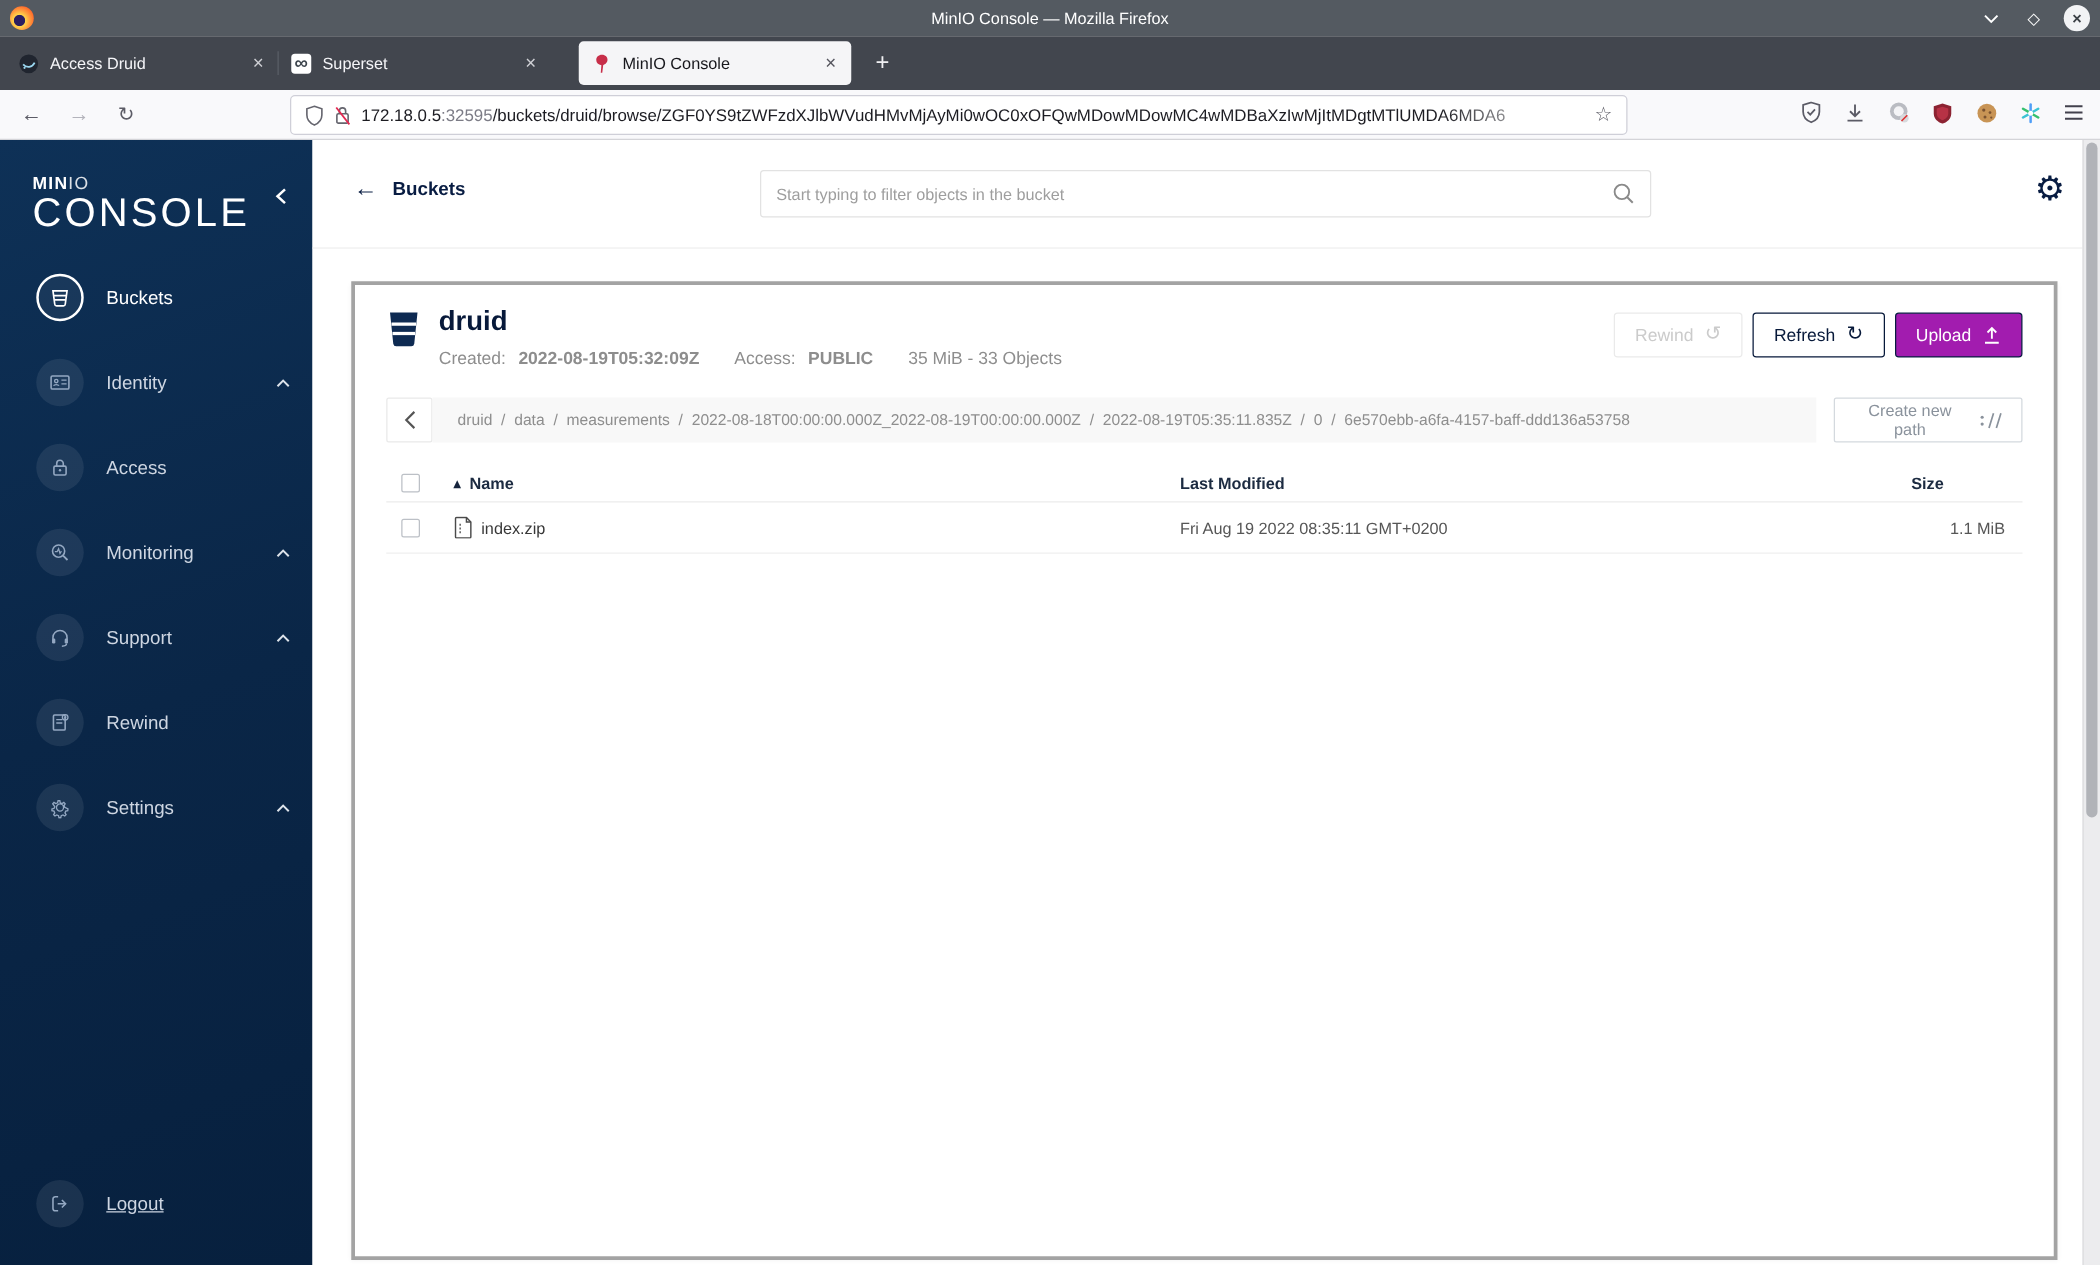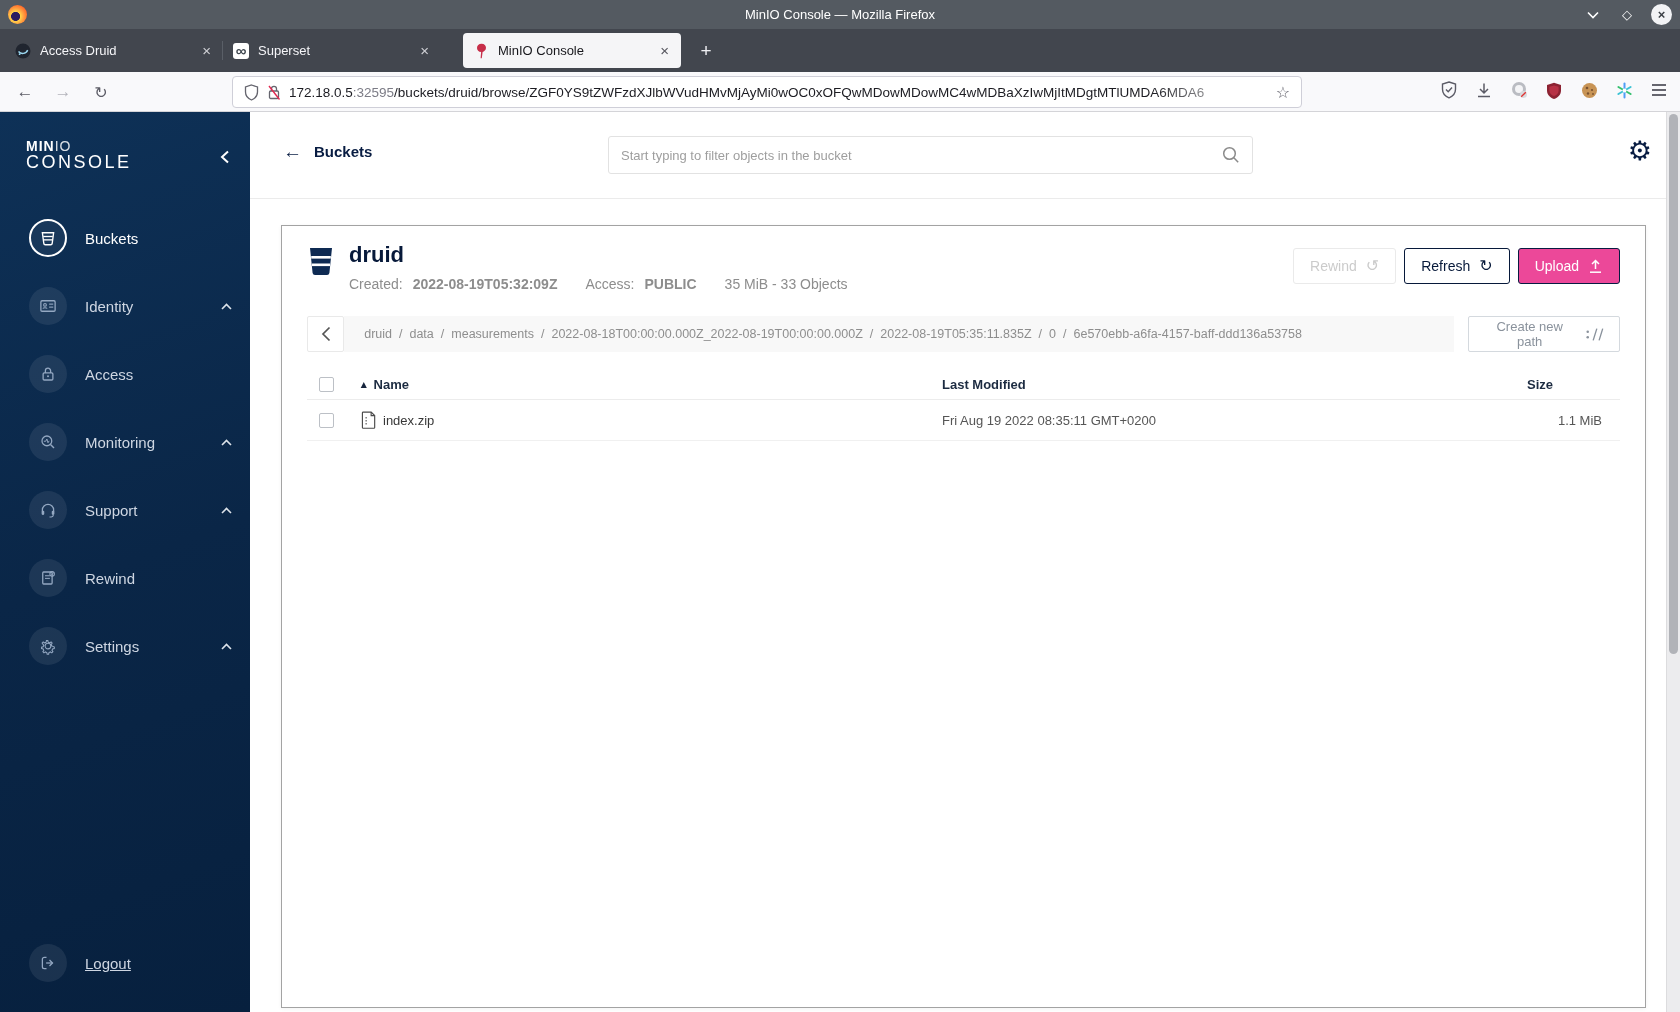"CONSOLE" .logo-line2 { font-size: 18px -> 32px }
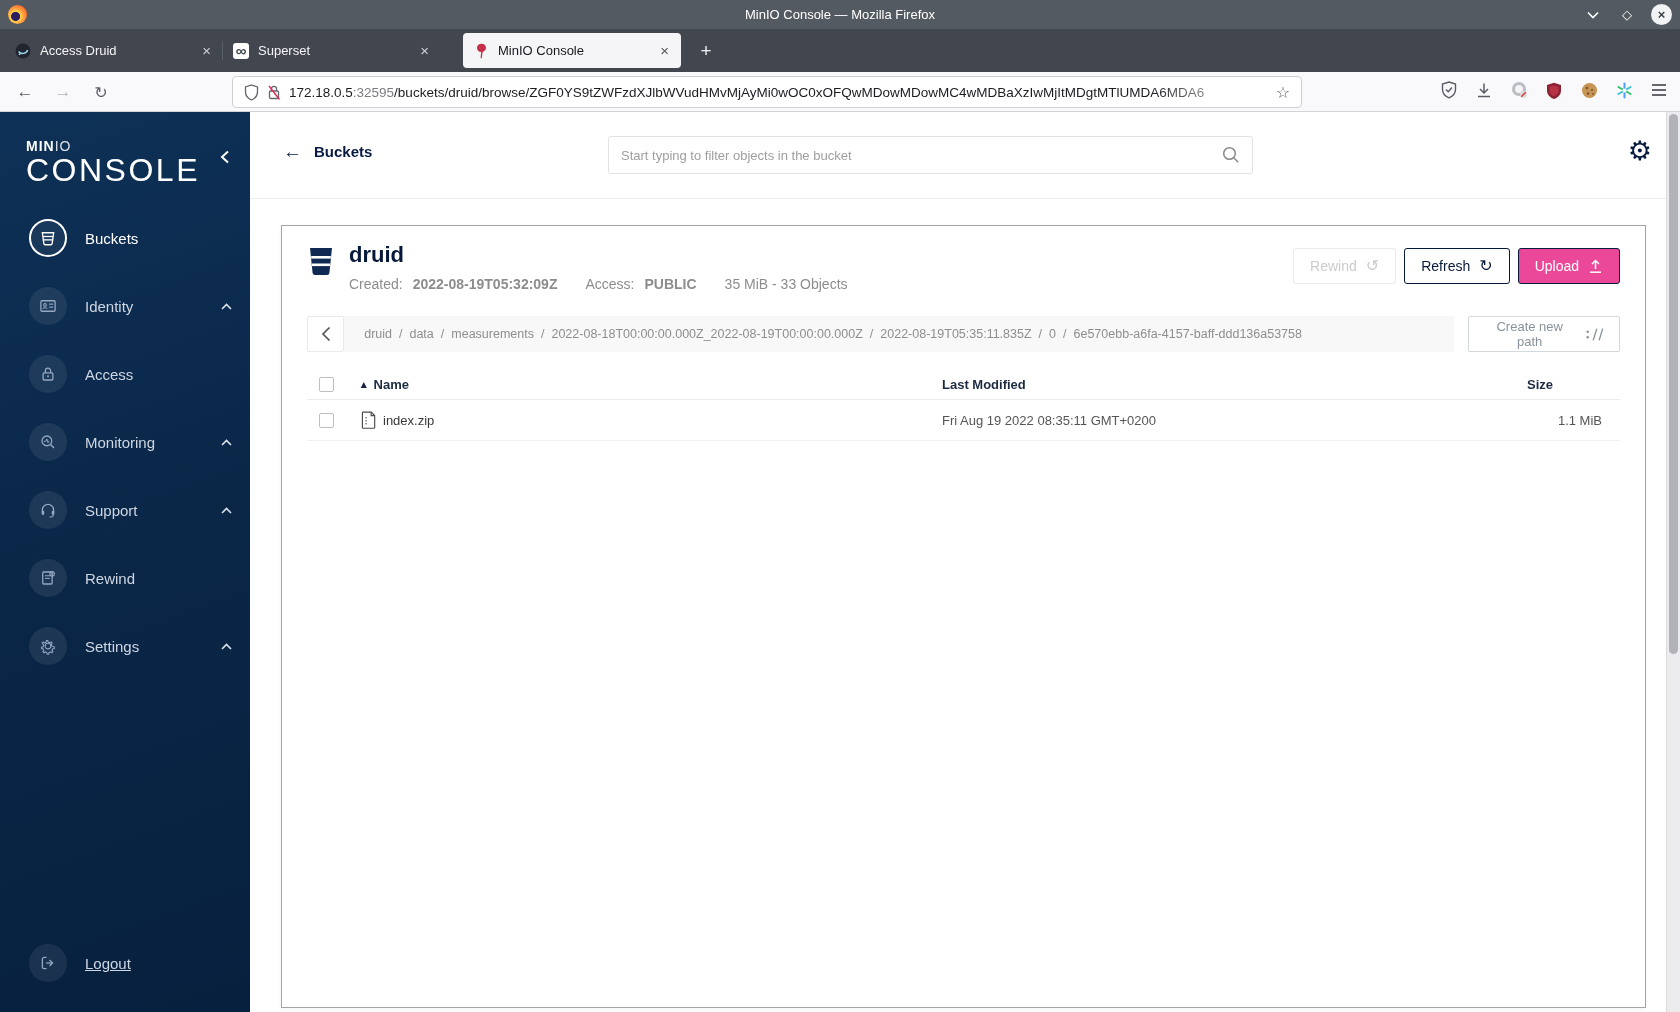"Start typing to filter objects" .searchbox { width: 645px -> 713px }
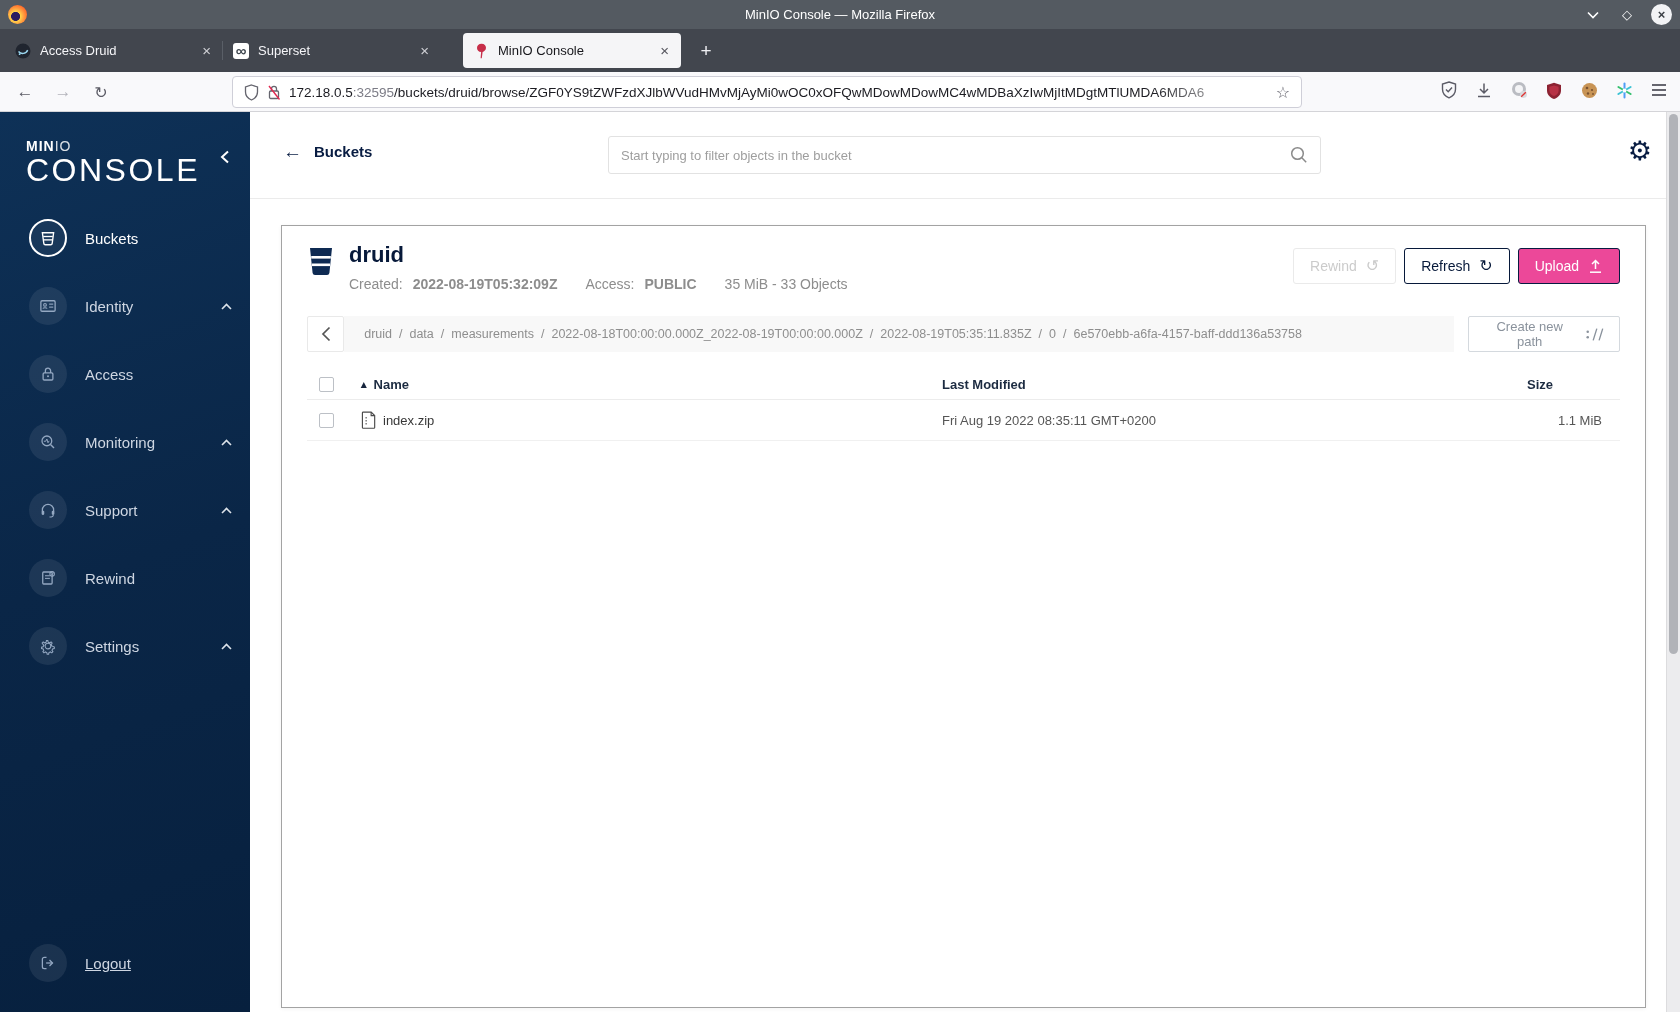"druid" .card { border: 1px solid #a3a3a3 -> 3px solid #a3a3a3 }
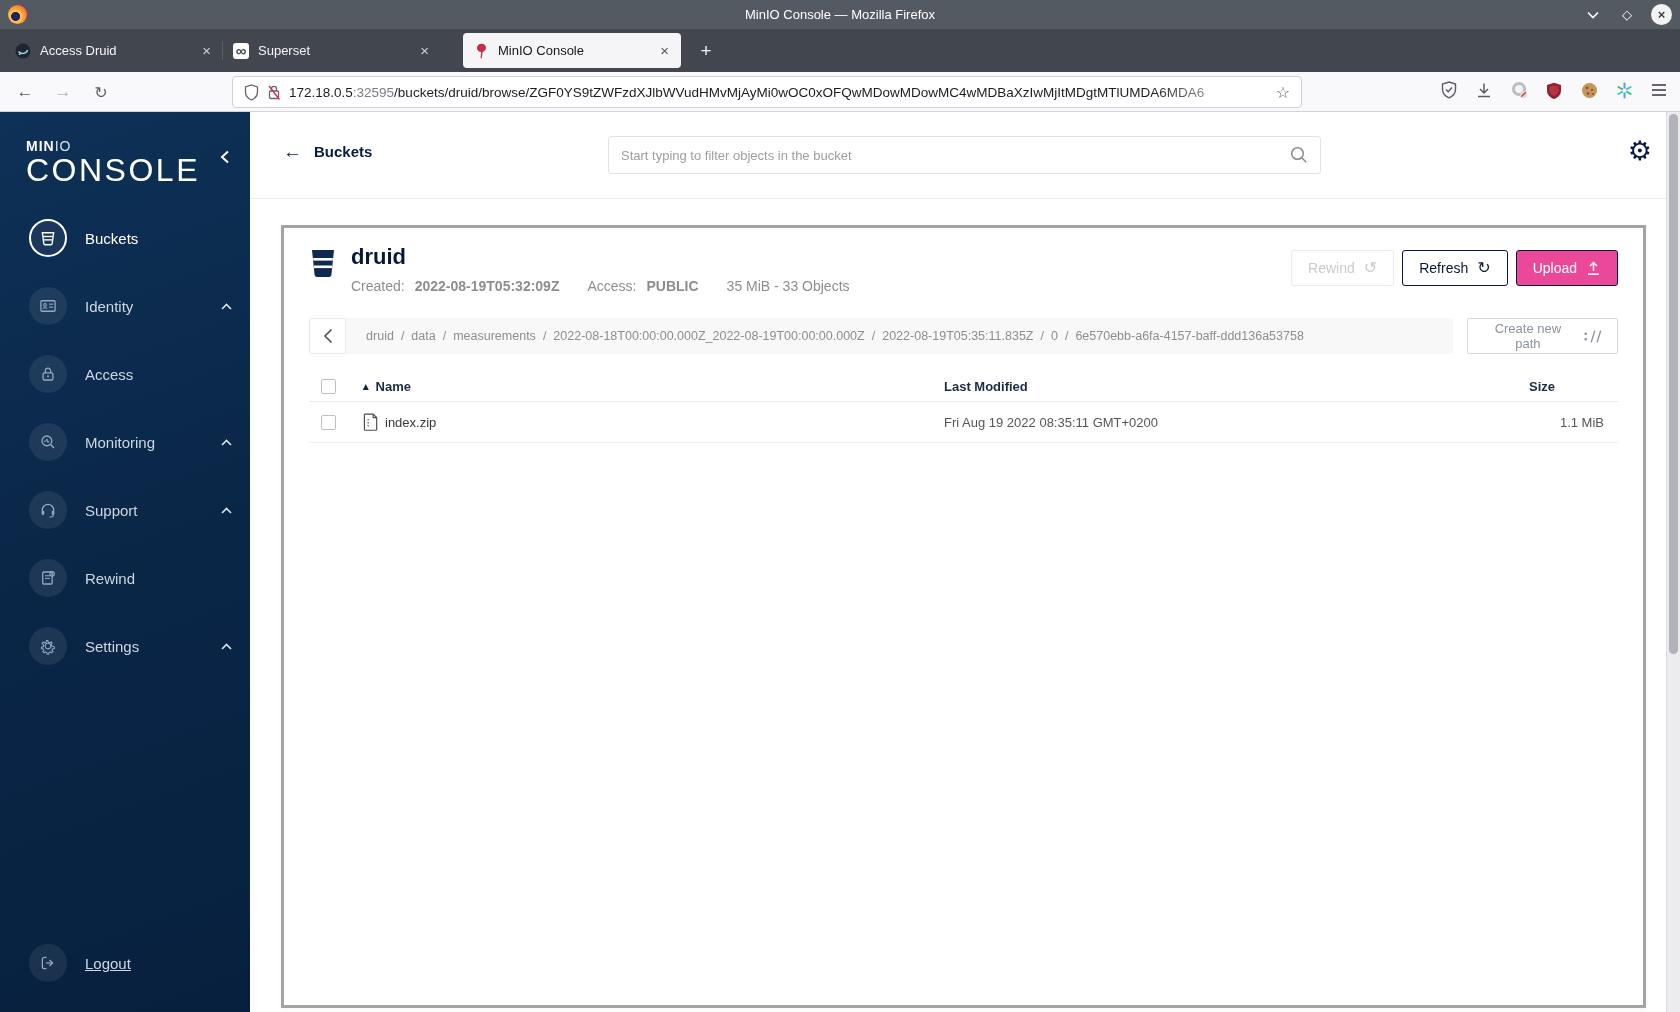"Upload" .btn-dark { background: #ec4899 -> #a21caf }
